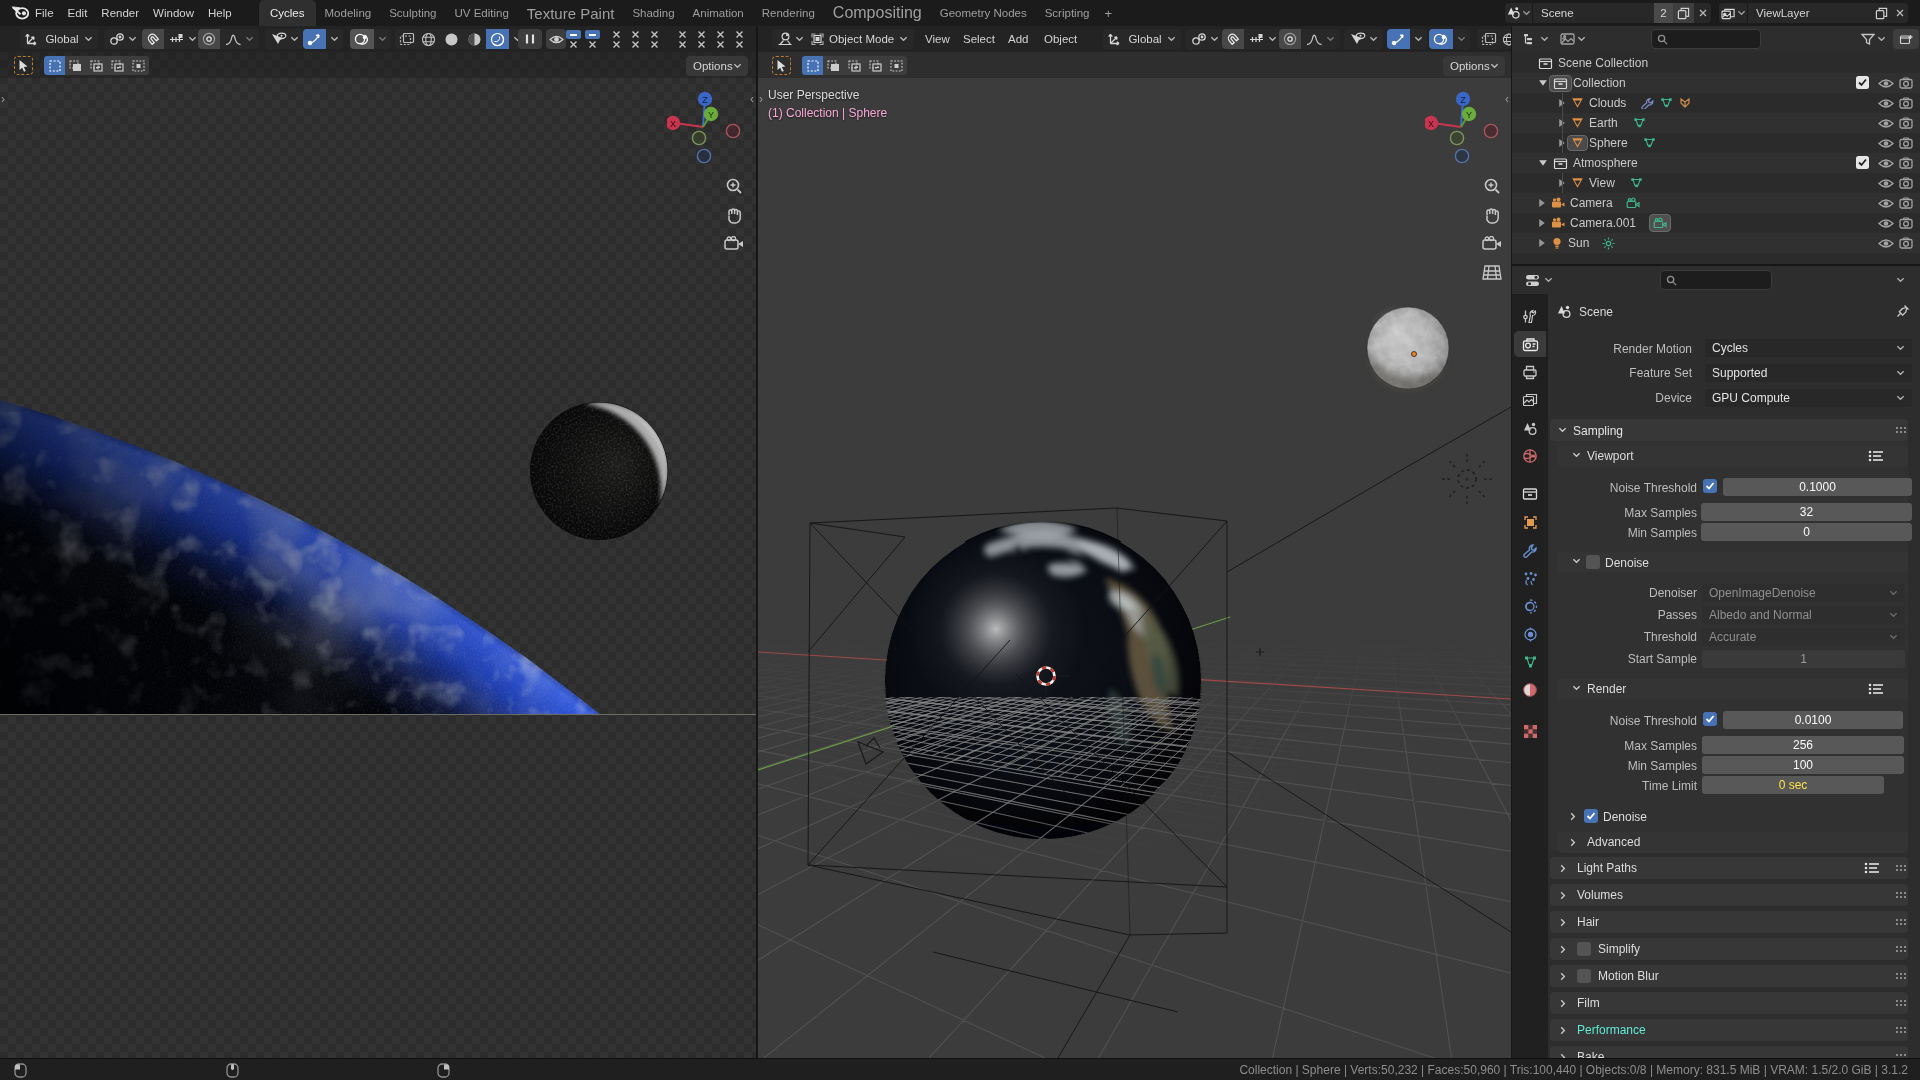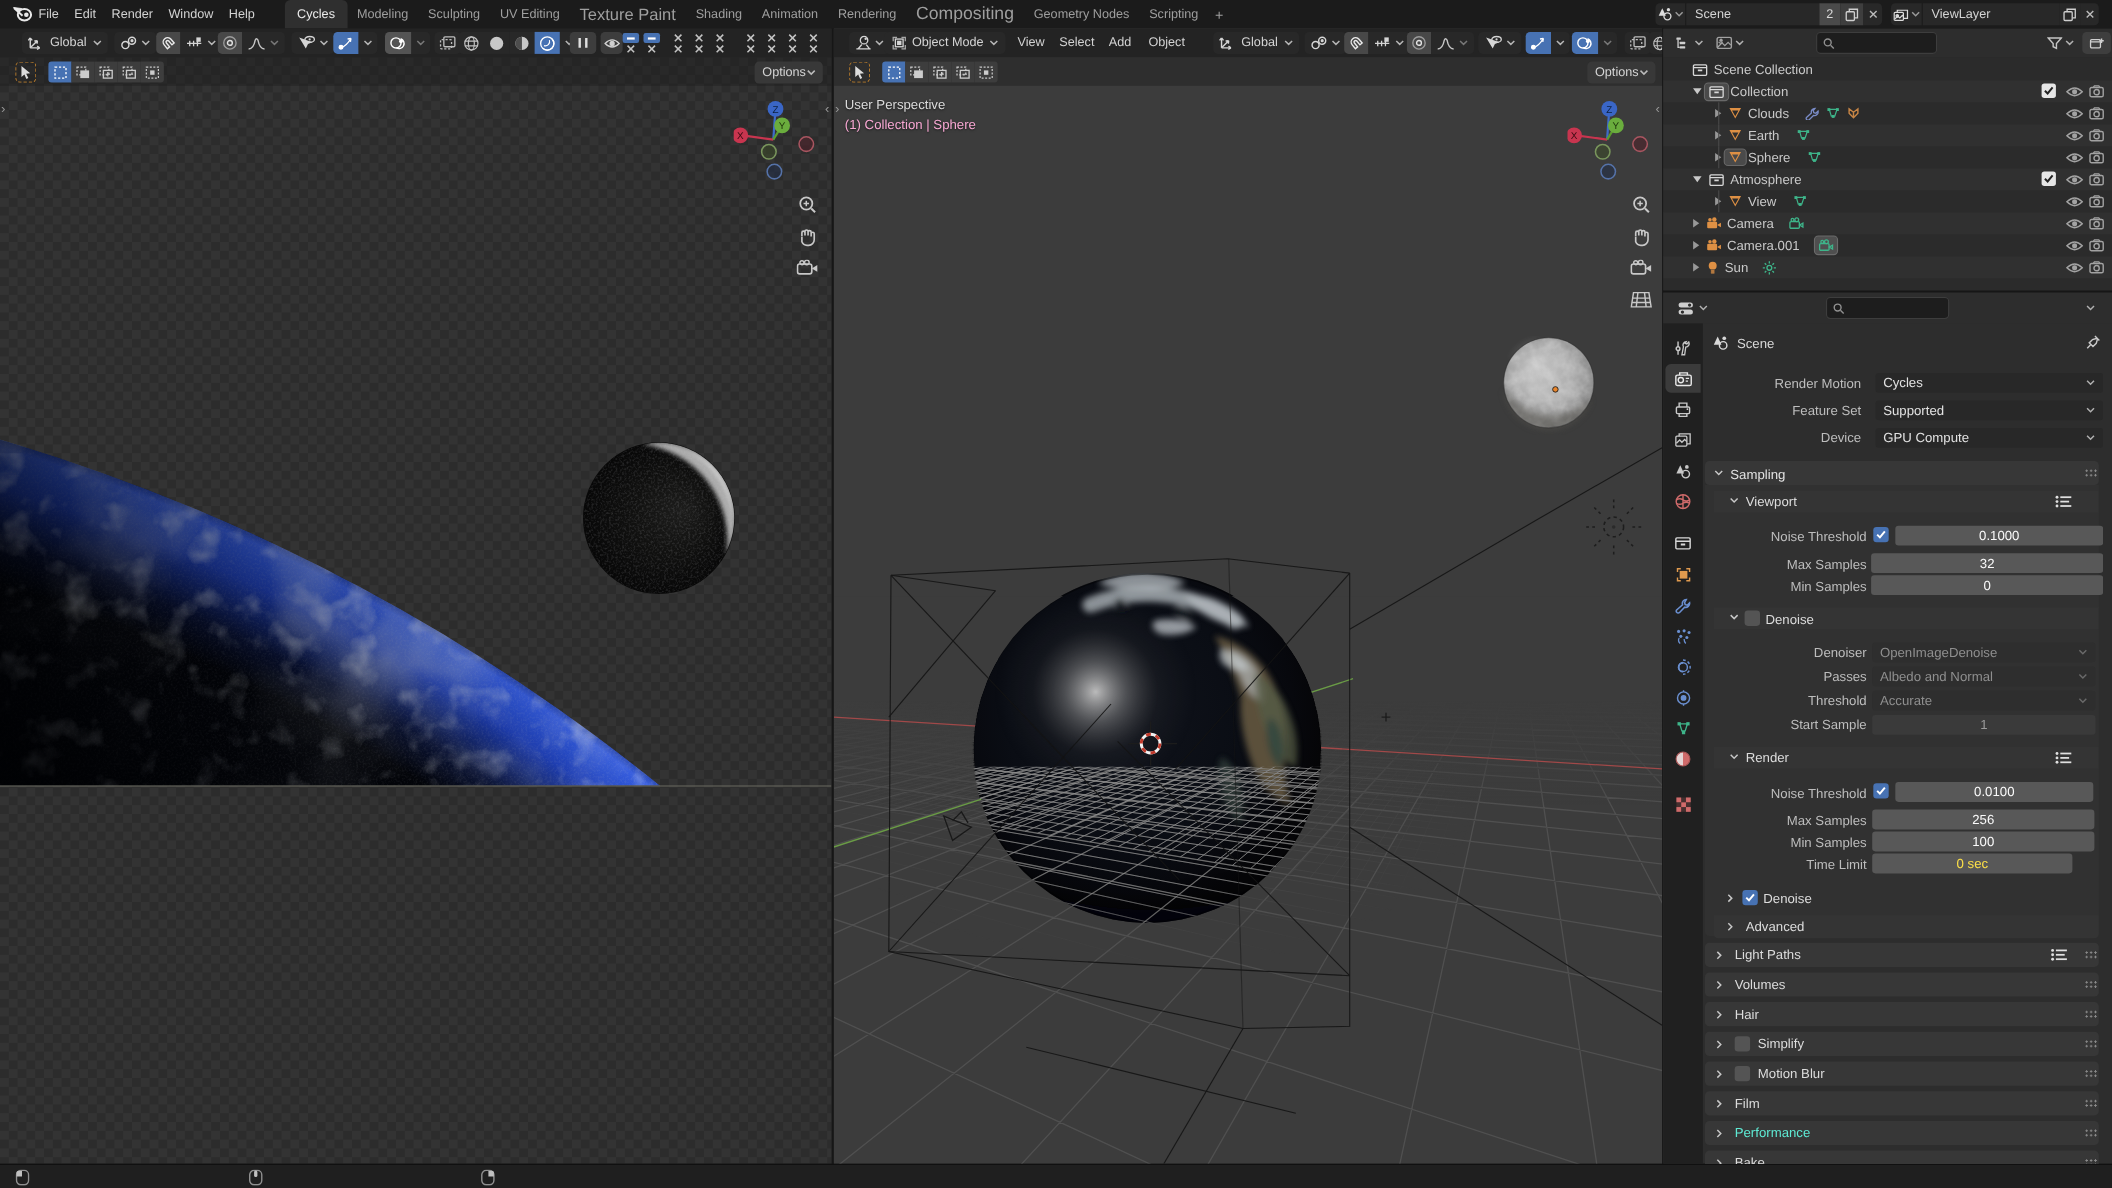"Collection | Sphere | Verts:50,232" div.abs { html: none -> <div>Collection | Sphere | Verts:50,232 | Faces:50,960 | Tris:100,440 | Objects:0/8 | Memory: 831.5 MiB | VRAM: 1.5/2.0 GiB | 3.1.2</div> }
